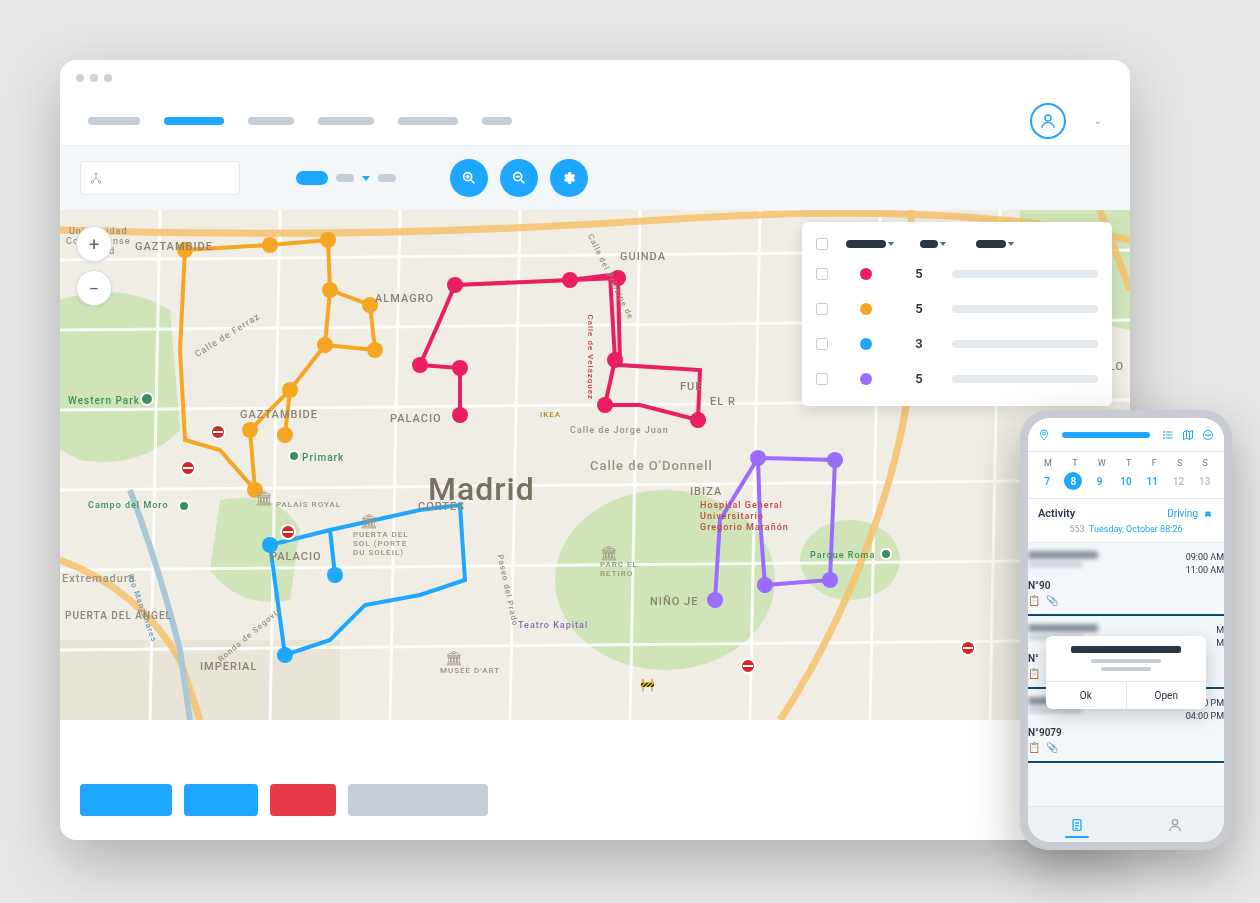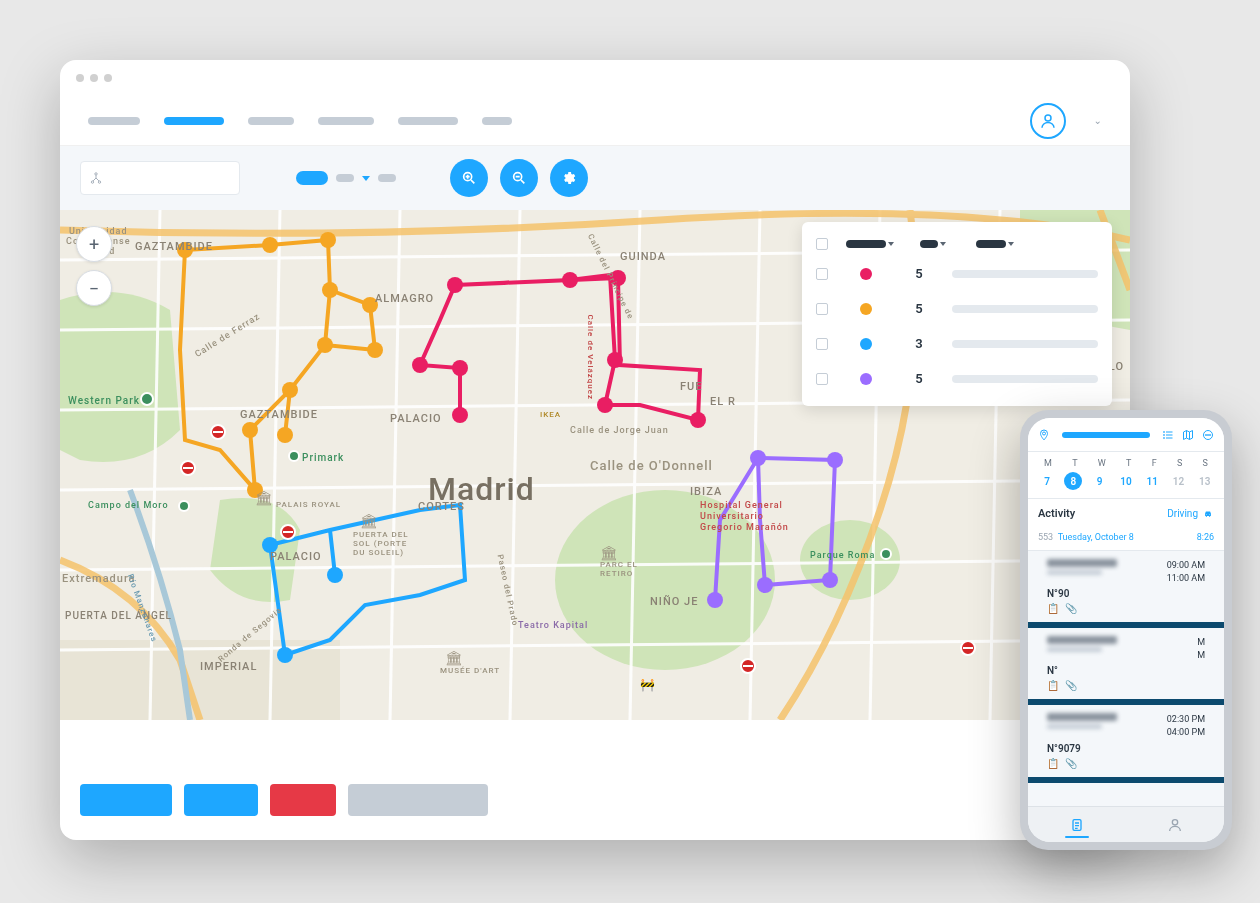"553 Tuesday, October 8" .ps-date-row { justify-content: space-between -> center; margin-top: 12px -> 4px }
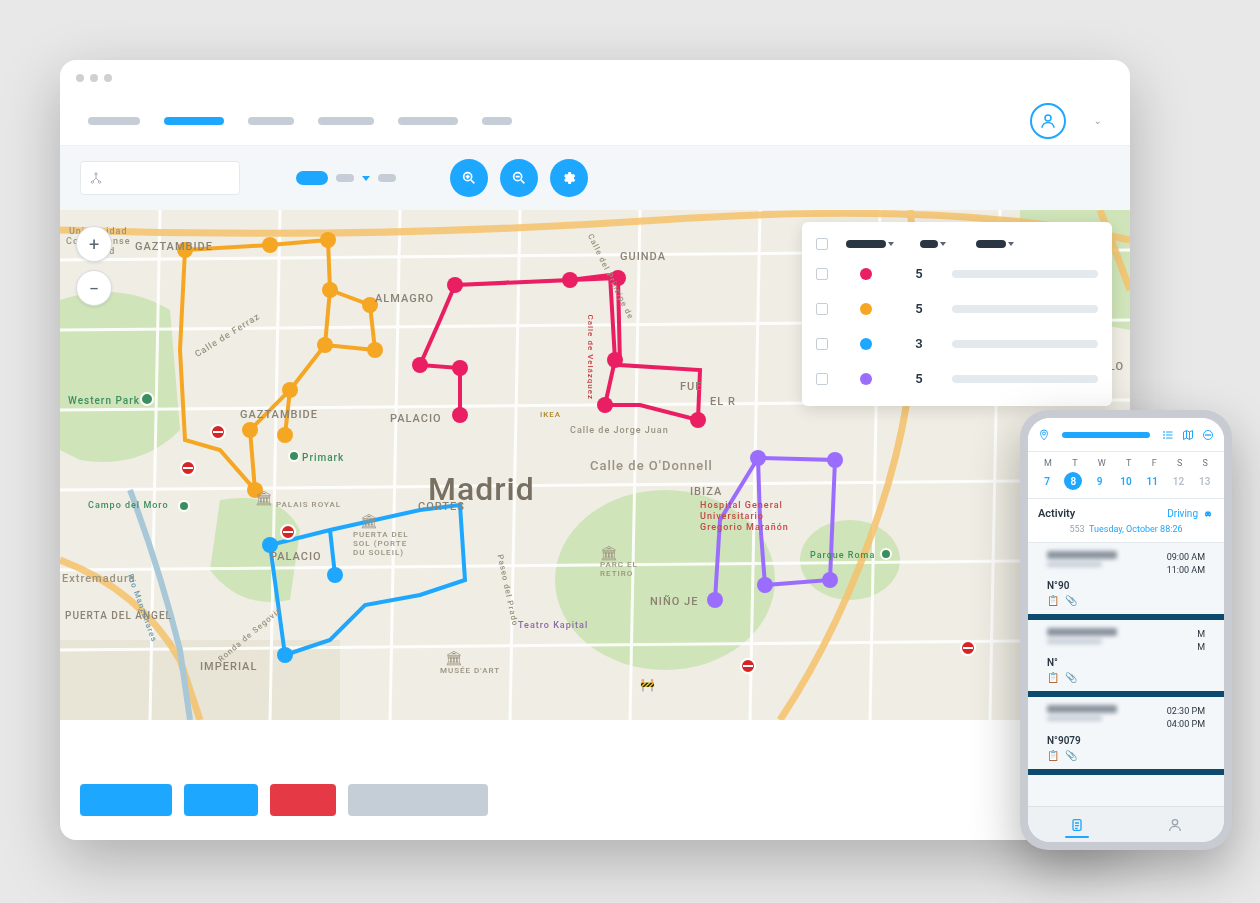"09:00 AM" .phone-item { border-bottom: 6px solid #0c4a6e -> 2px solid #0c4a6e; padding: 8px 19px -> 8px 0 }
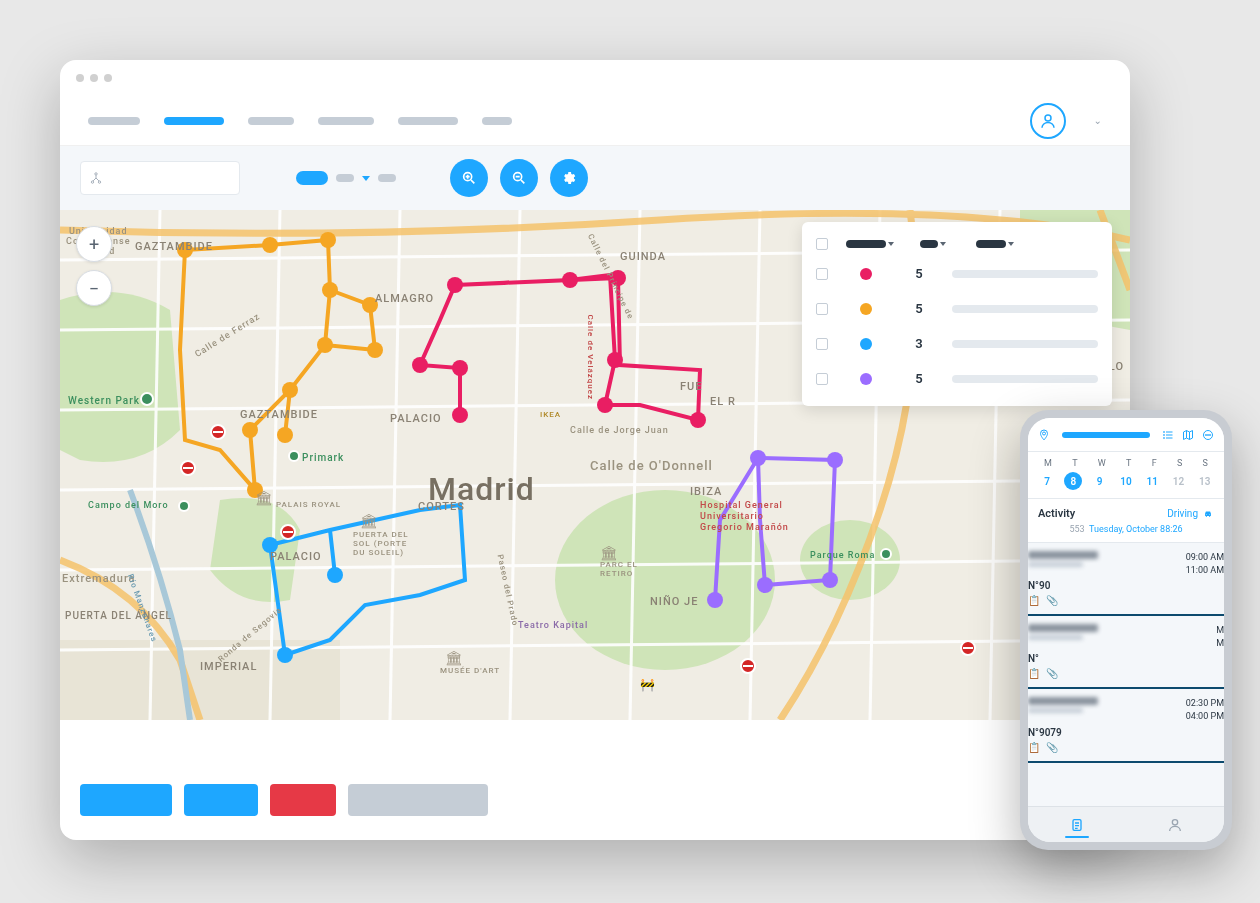"Ok" div.phone-popup { html: none -> <div> <div> <div></div> <div></div> <div></div> </div> <div> <div>Ok</div> <div>Open</div> </div> </div> }
